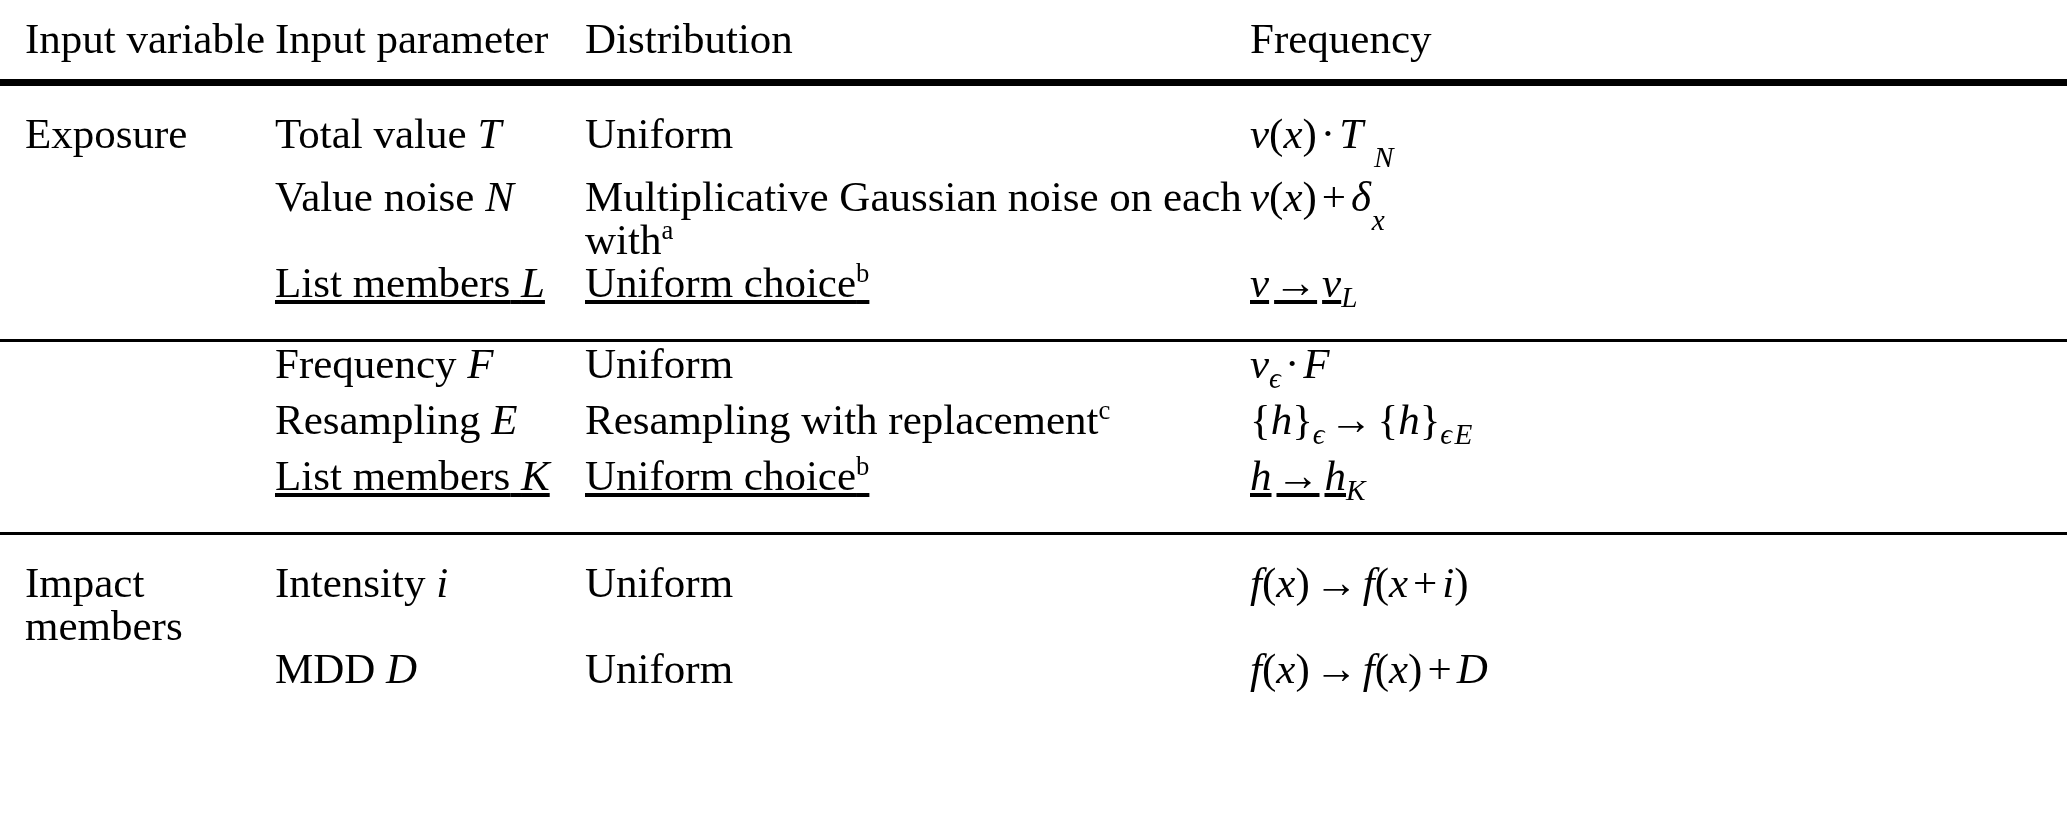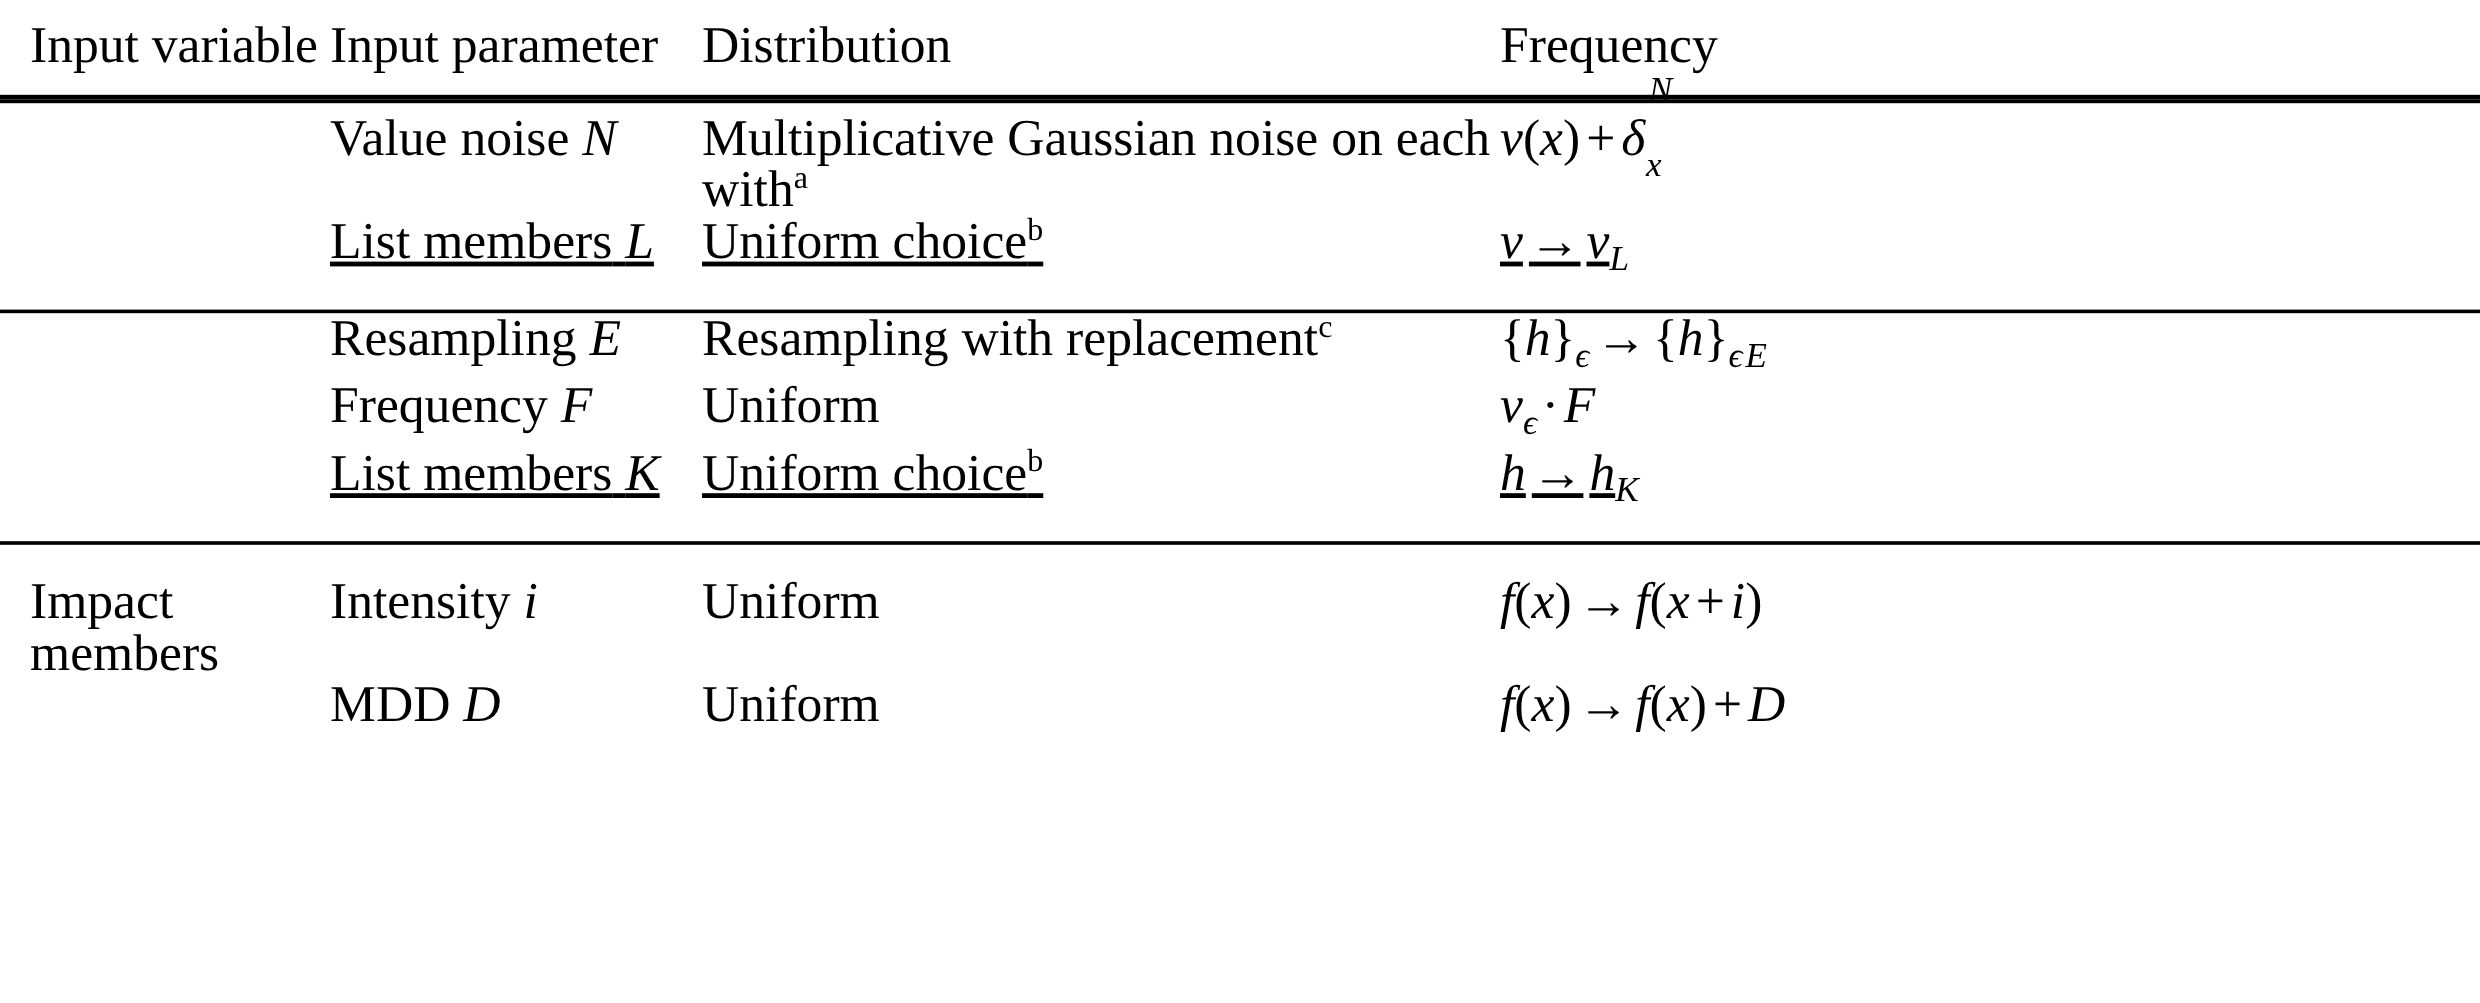"Exposure" tr.first-in-block { html: none -> <tr> <td>Exposure</td> <td> <span>Total value</span> <span>T</span> </td> <td> <span>Uniform</span> </td> <td> <span><span>v</span><span>(</span><span>x</span><span>)</span><span>·</span><span>T</span></span> </td> </tr> }
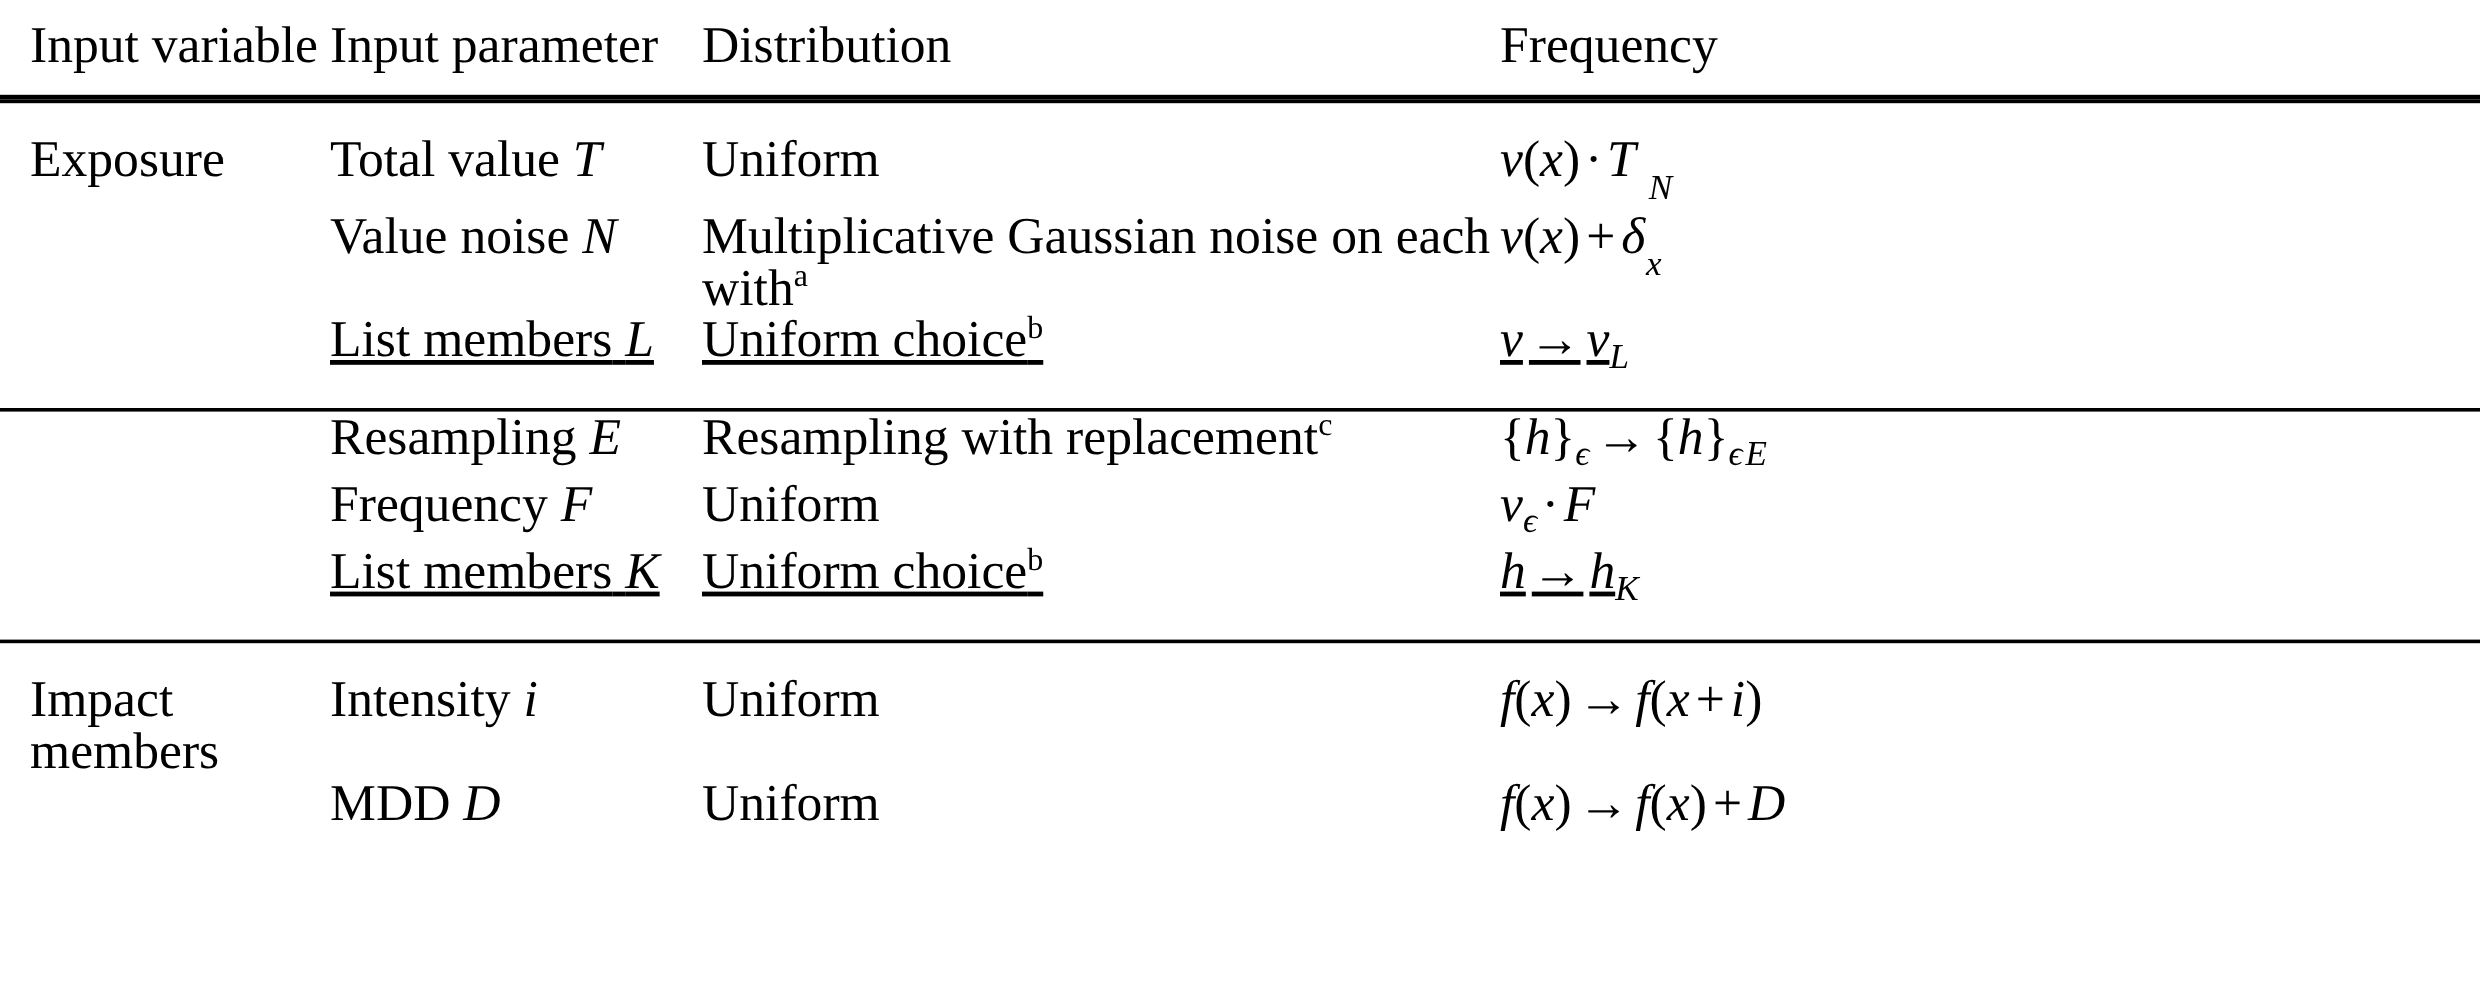"Resampling E" tr { order: before "Frequency F" -> after "Frequency F" }
